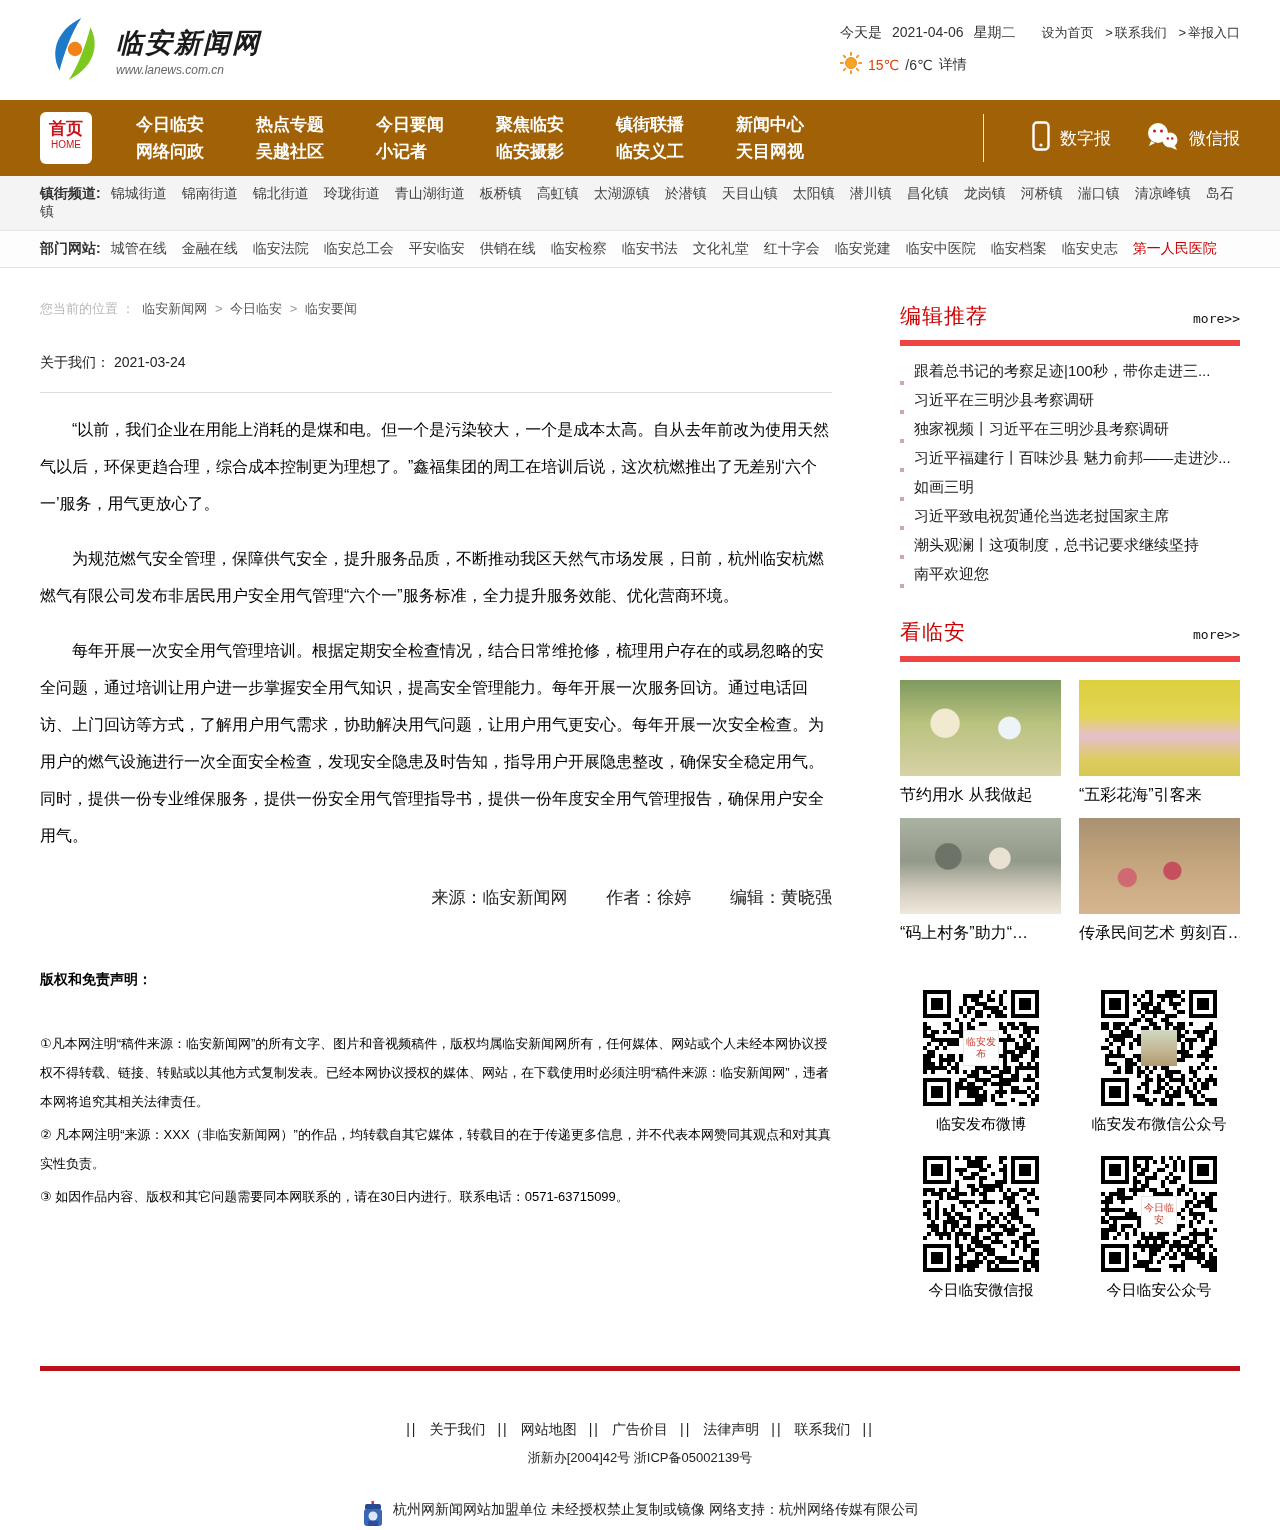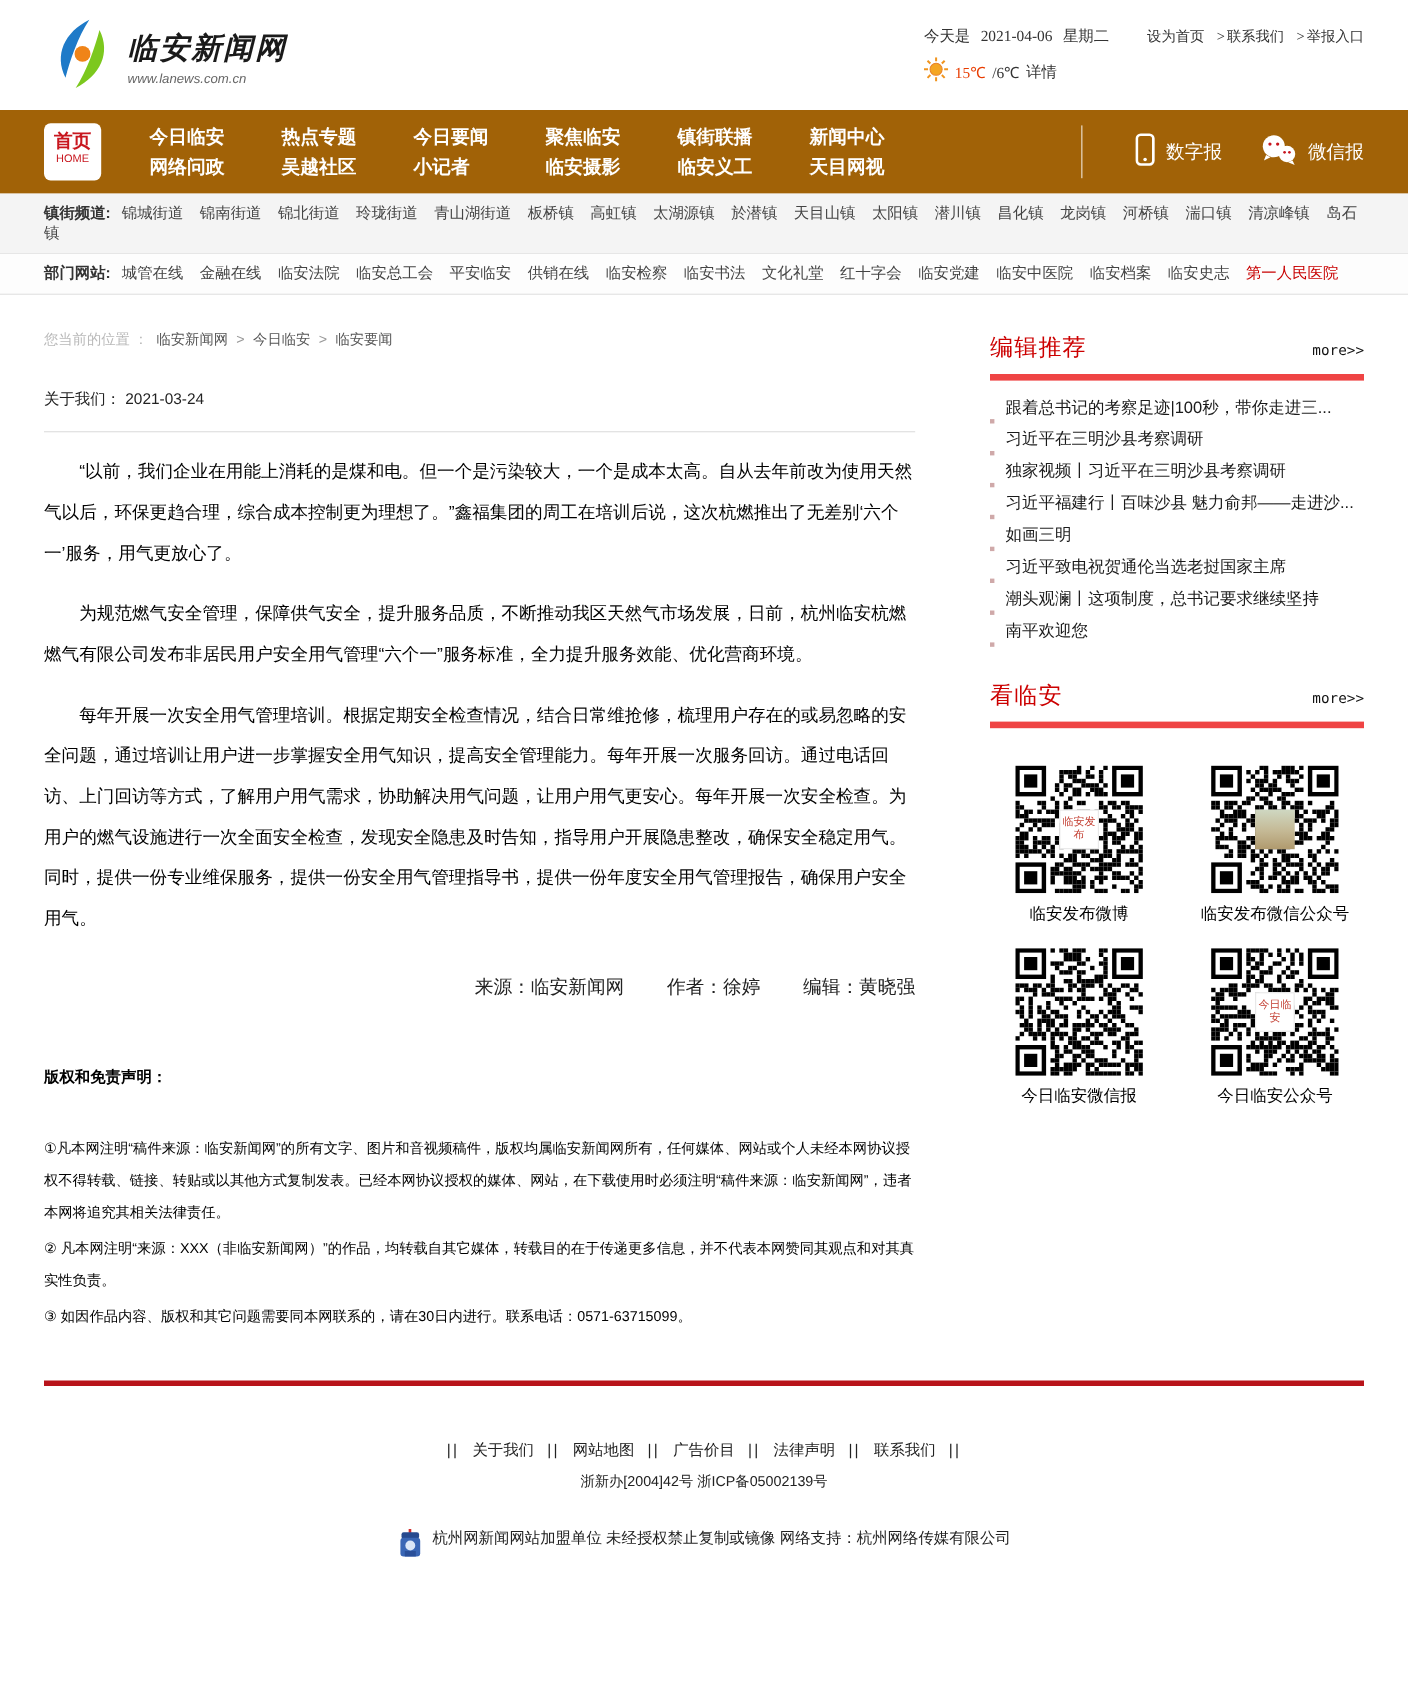"今天是 2021-04-06 星期二" .header-right { font-family: Liberation Serif, serif -> none }
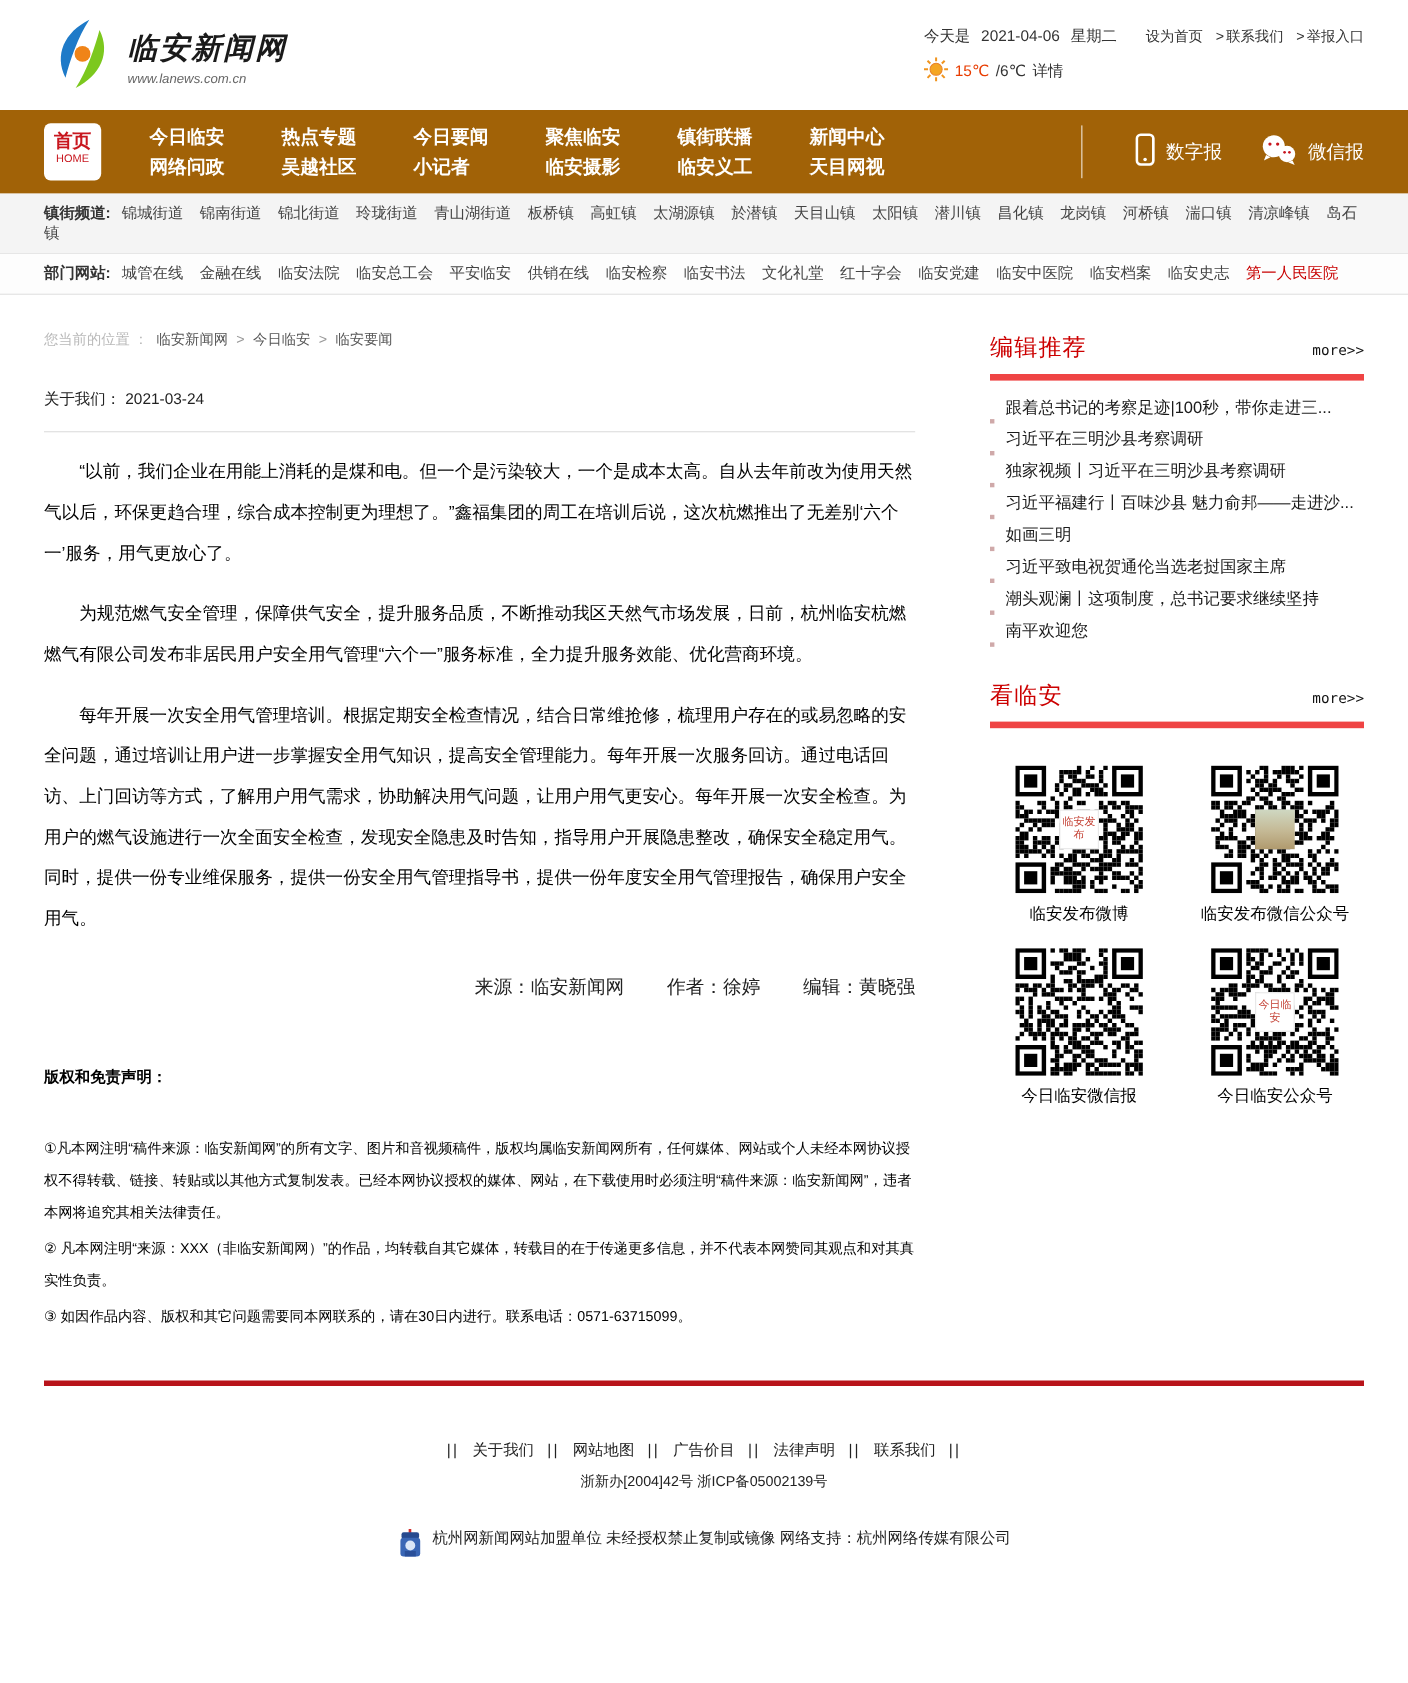"节约用水 从我做起" div.card-grid { html: none -> <div> <div> <a></a> <div>节约用水 从我做起</div> </div> <div> <a></a> <div>“五彩花海”引客来</div> </div> <div> <a></a> <div>“码上村务”助力“…</div> </div> <div> <a></a> <div>传承民间艺术 剪刻百…</div> </div> </div> }
